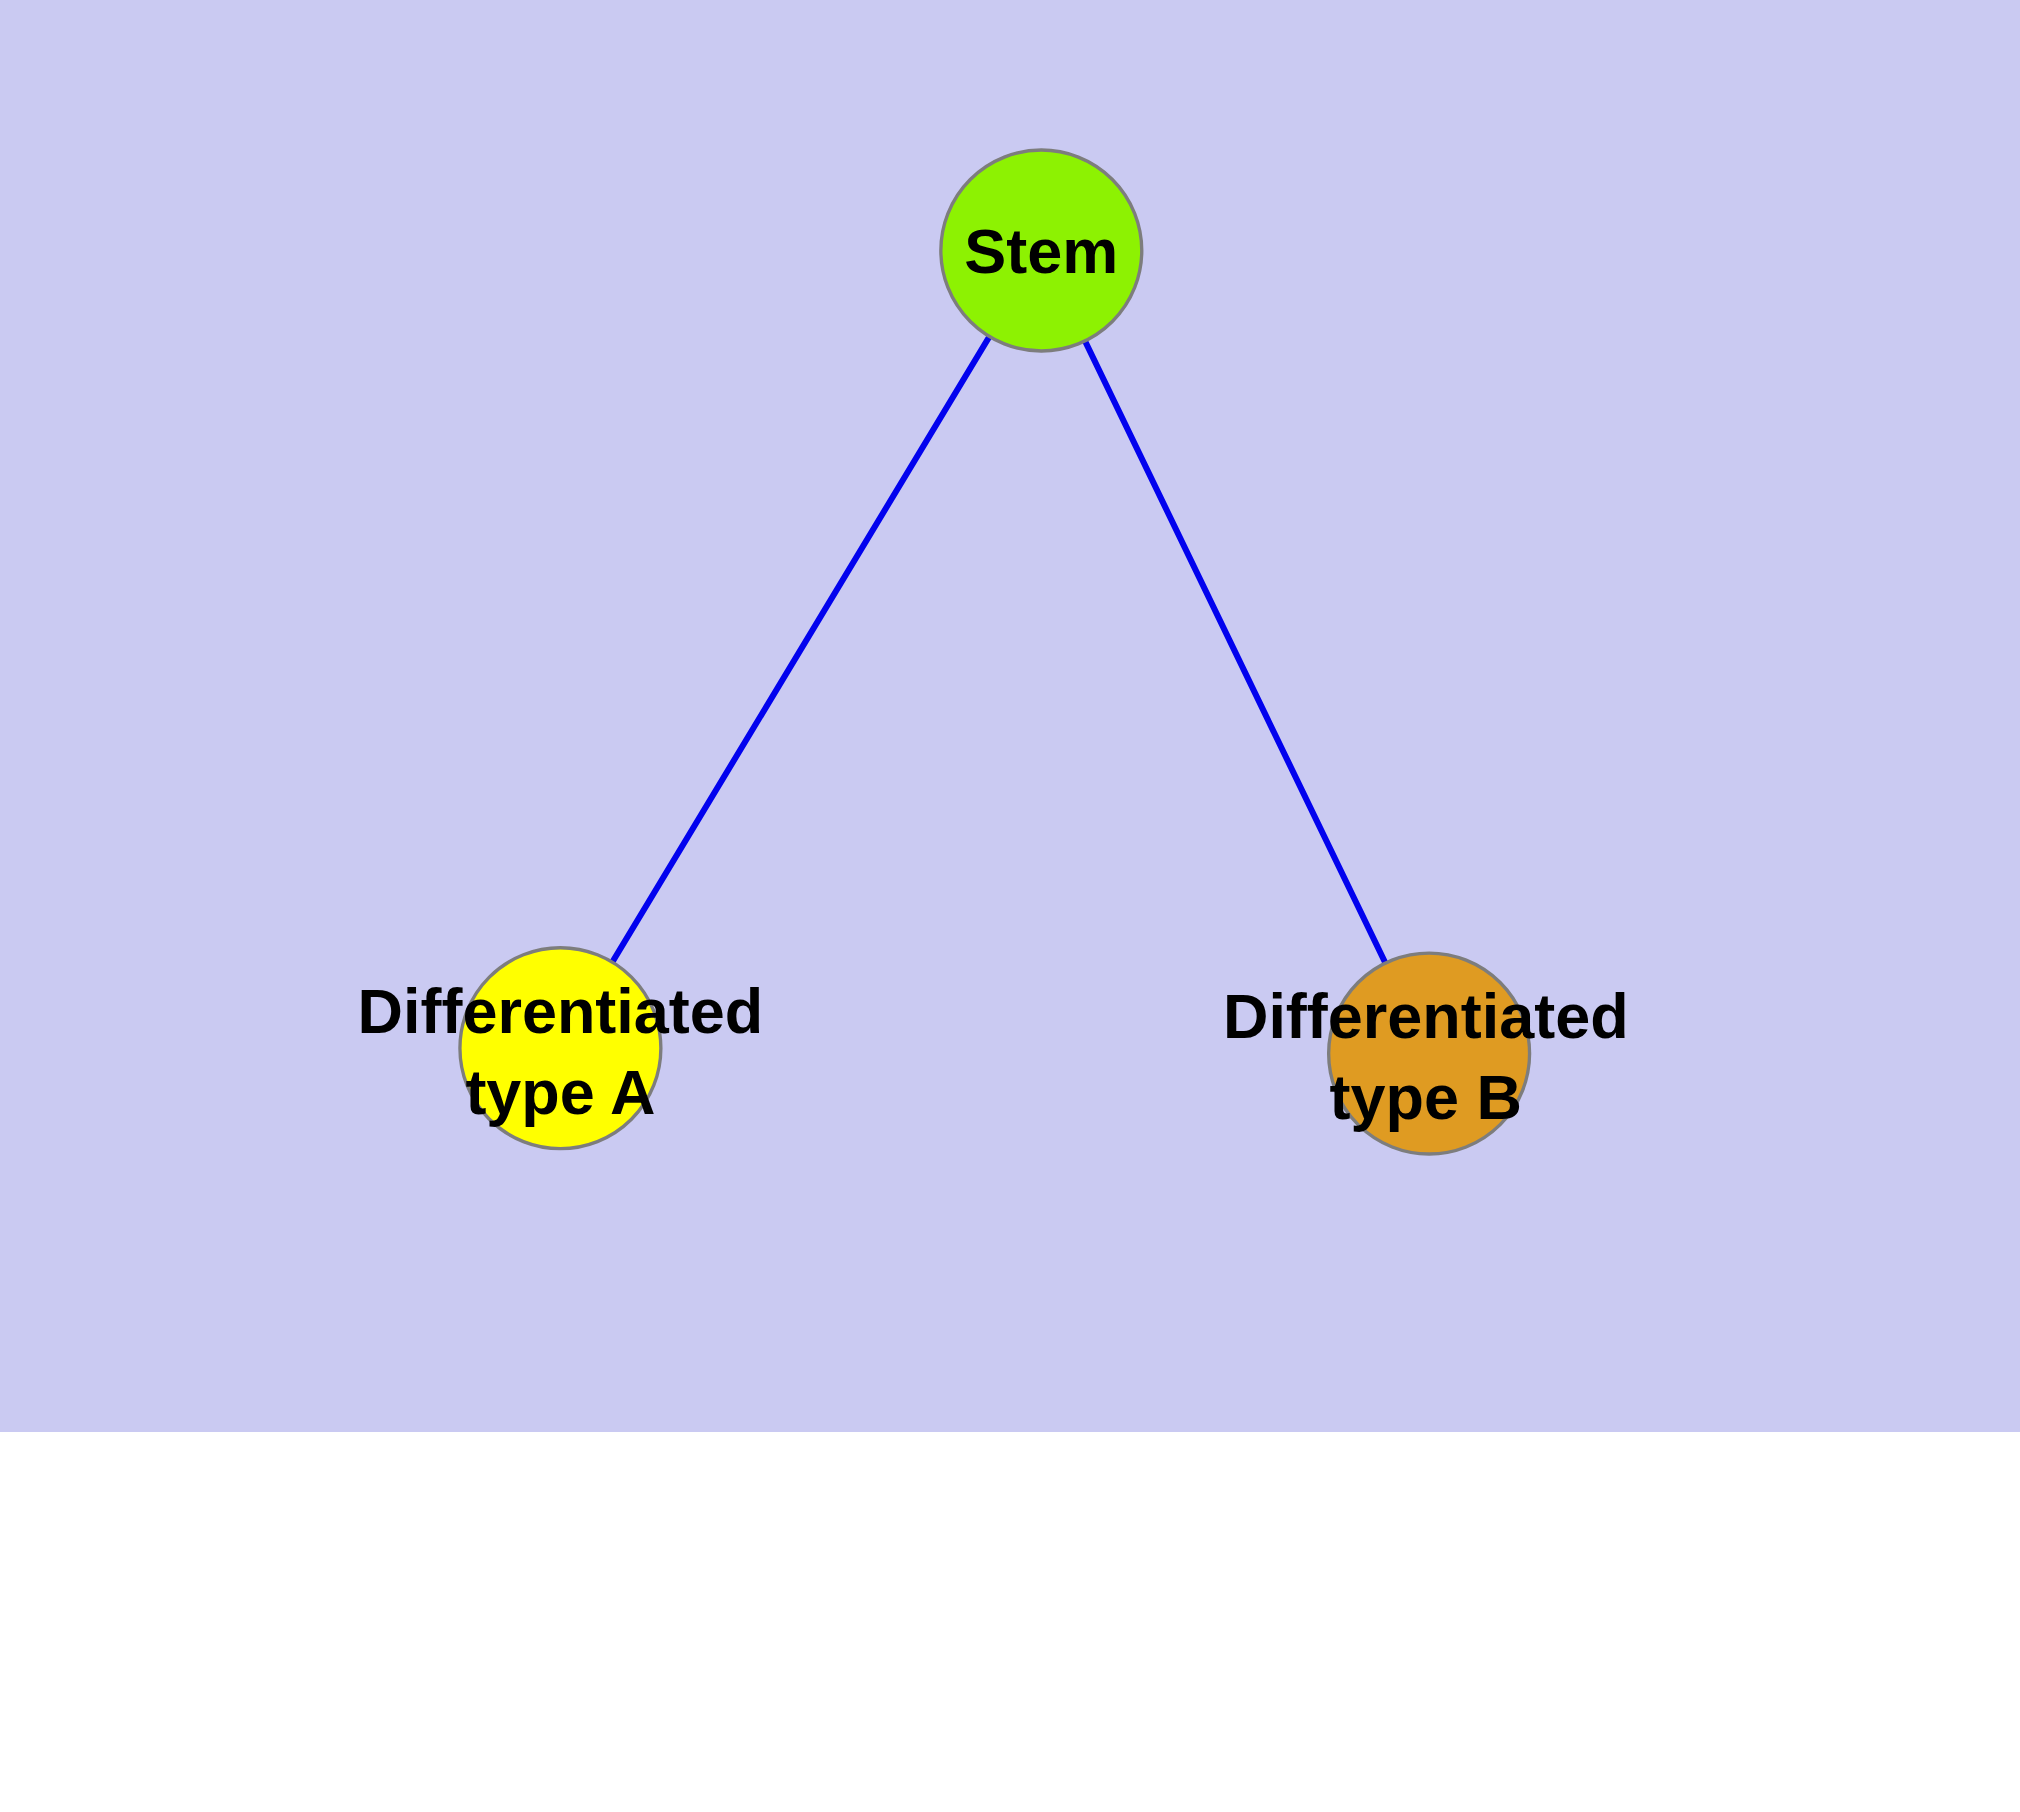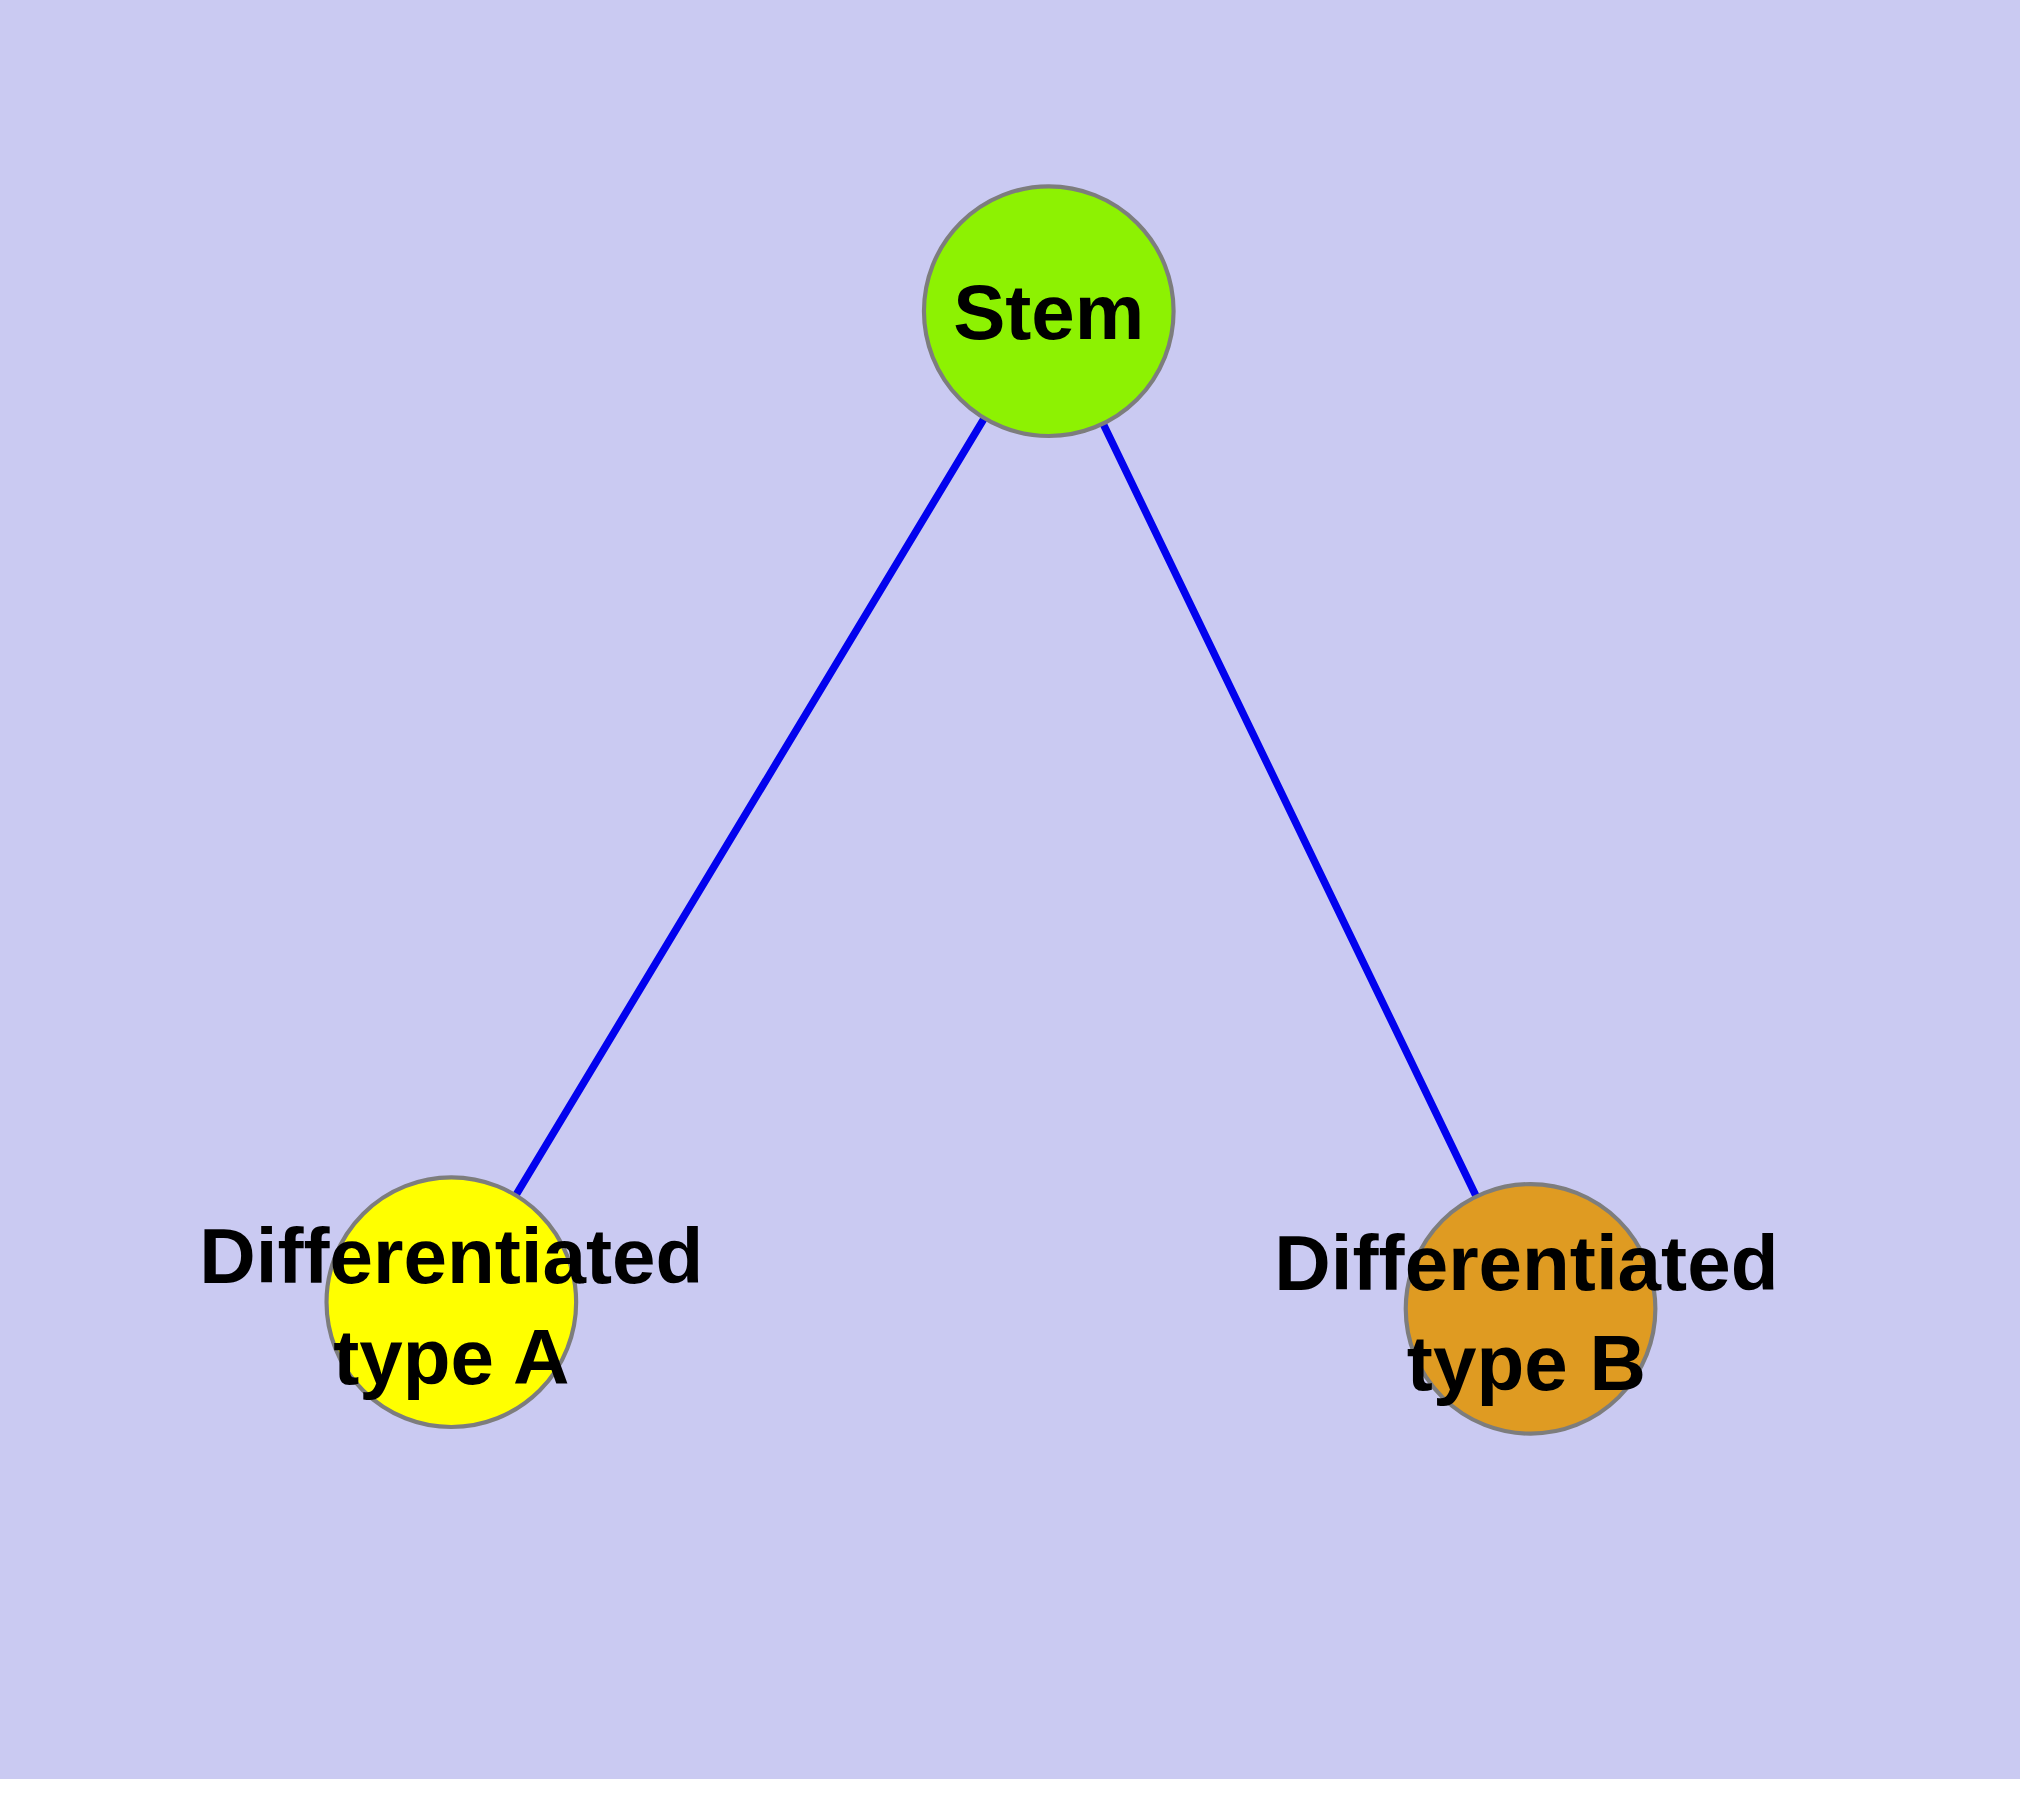"Stem" .canvas { height: 1779px -> 1432px }
